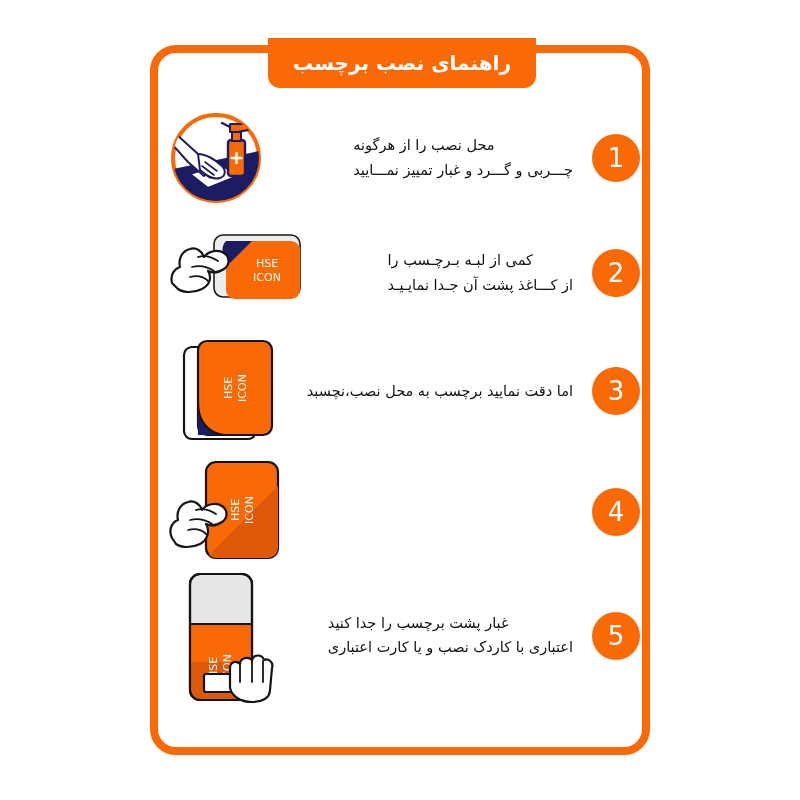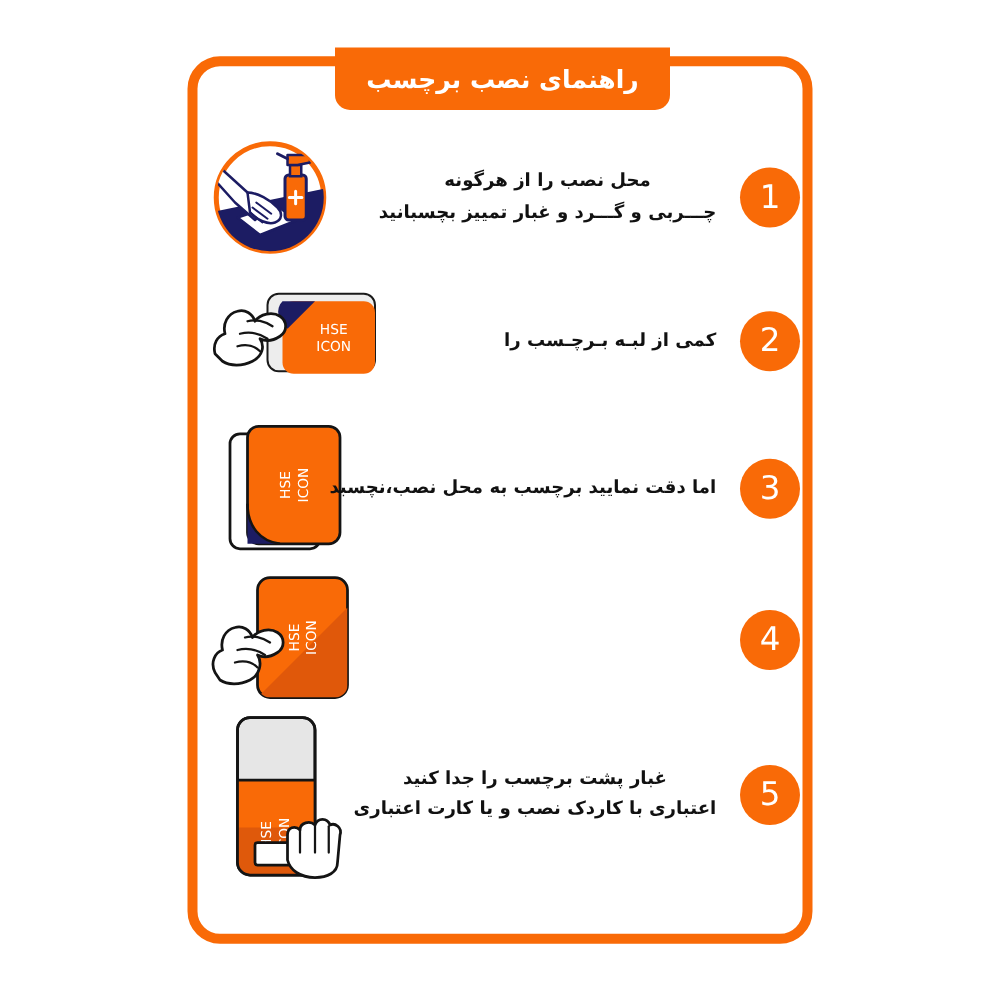"محل نصب را از هرگونه" .step-text { font-weight: bold -> normal; text-align: center -> left }
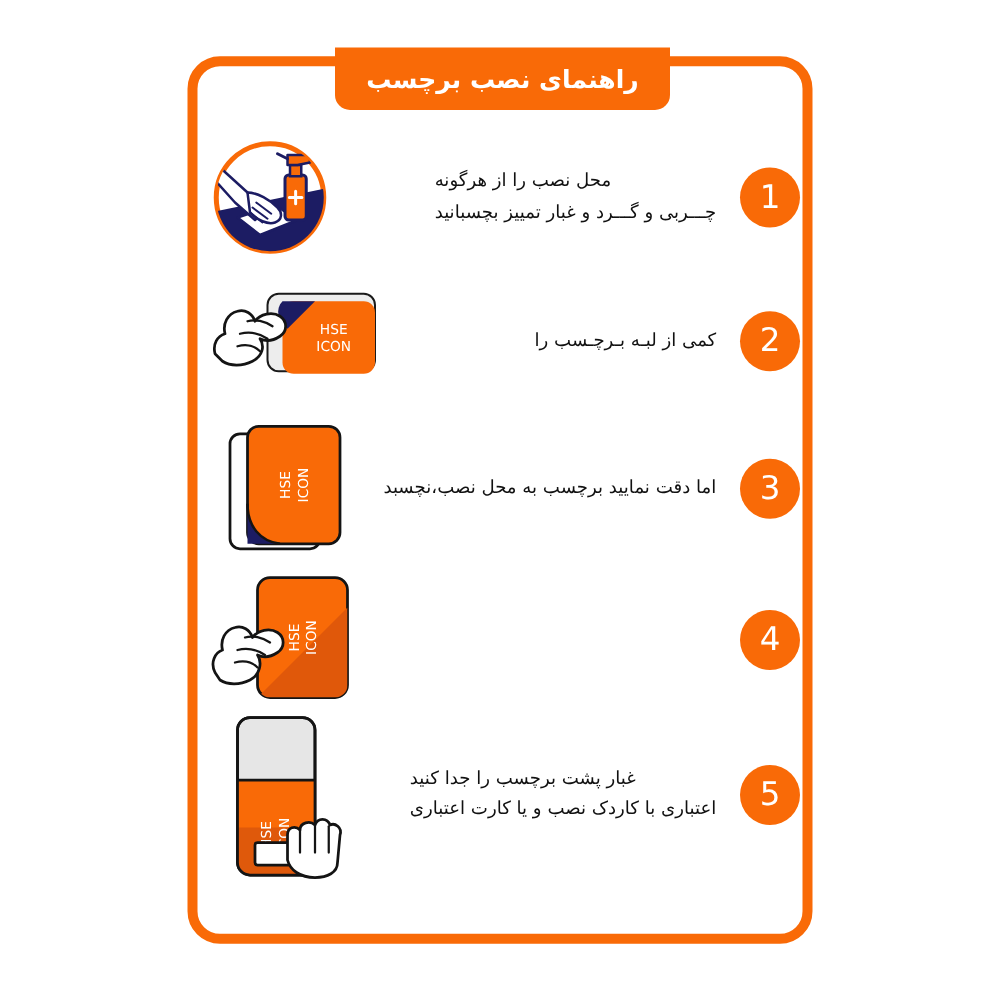"چـــربی و گـــرد و غبار" span.ln { text: بچسبانید -> نمـــایید }
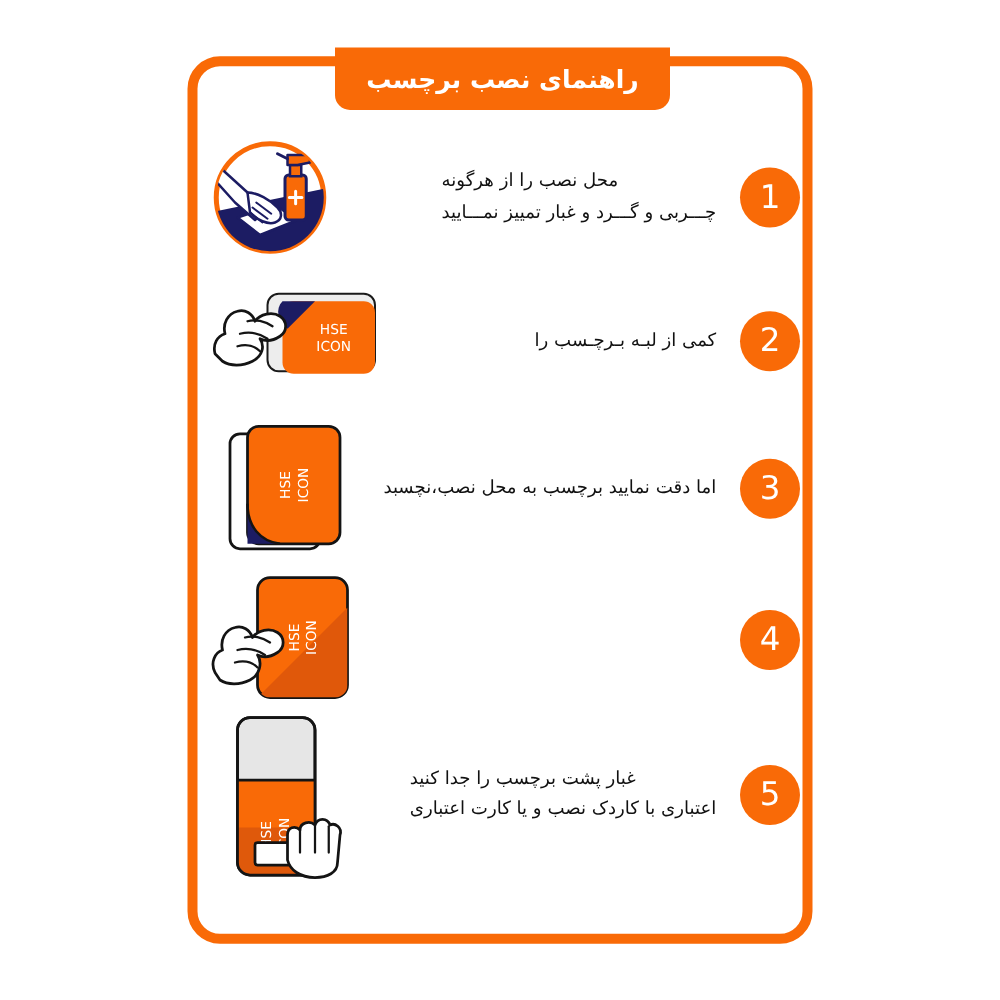"از کـــاغذ پشت آن جـدا" span.ln { html: none -> <span>از کـــاغذ پشت آن جـدا نمایـیـد</span> }
